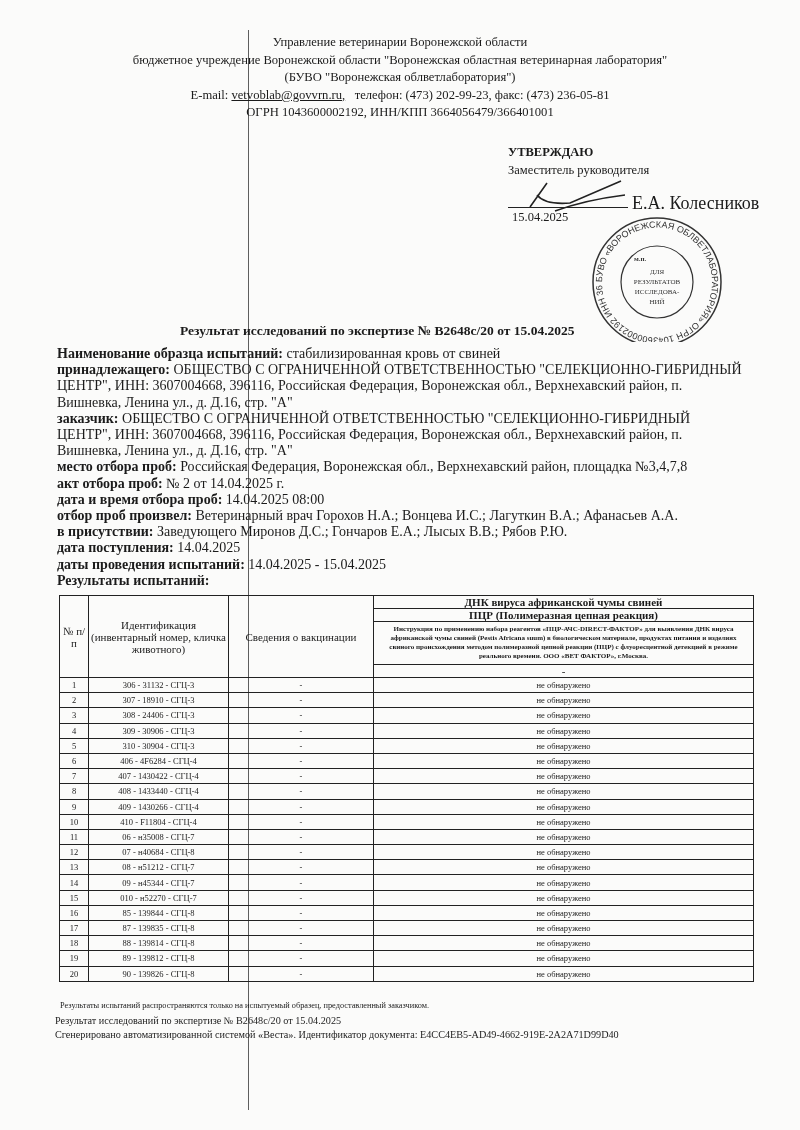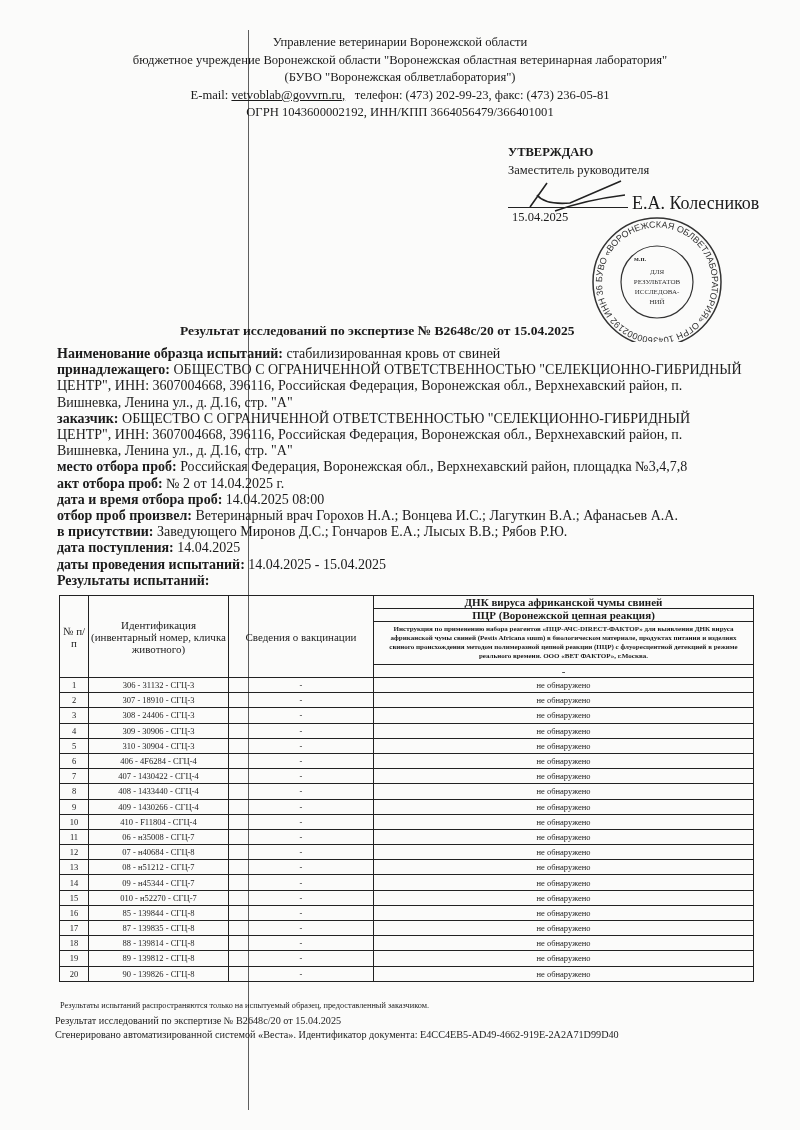"ПЦР (Воронежской цепная реакция)" th.hdr-b { text: Воронежской -> Полимеразная }
